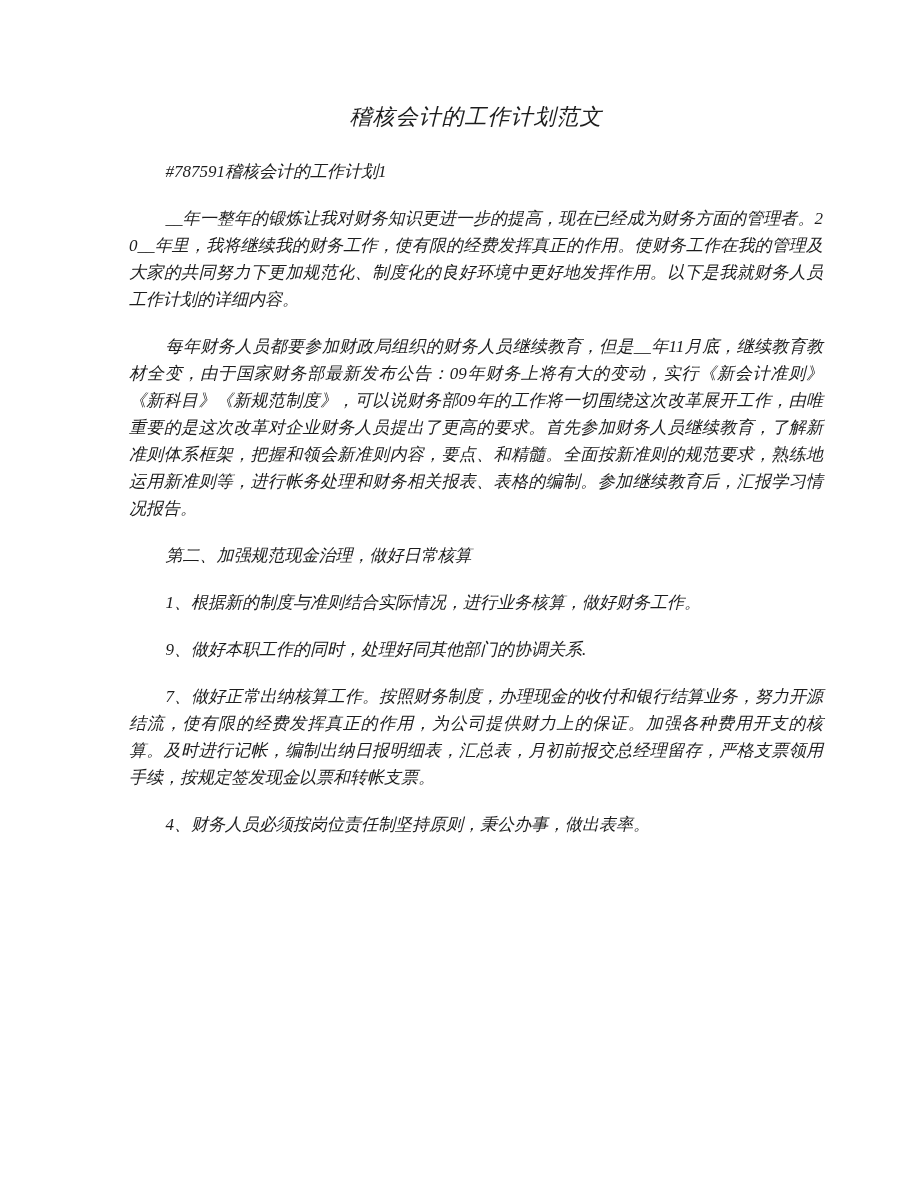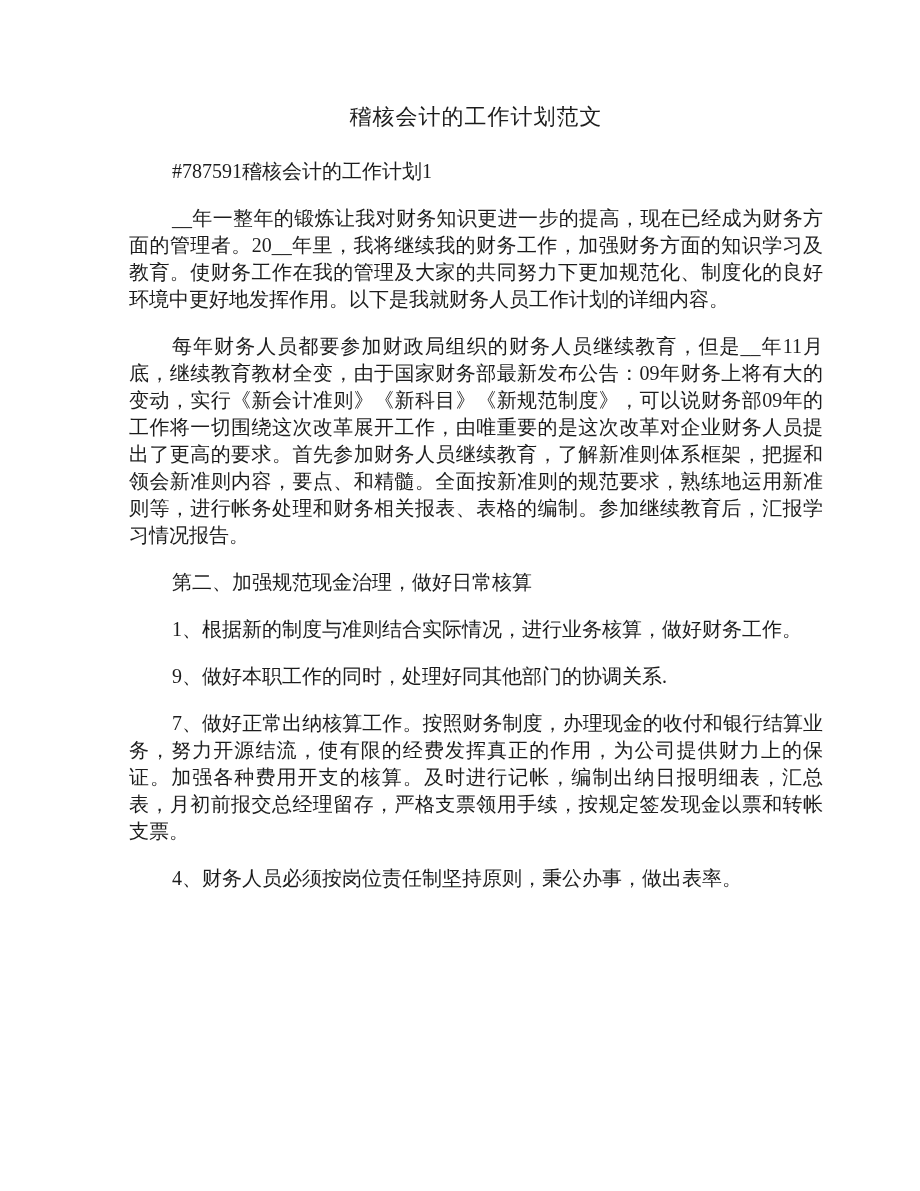"稽核会计的工作计划范文" .page { font-style: none -> italic }
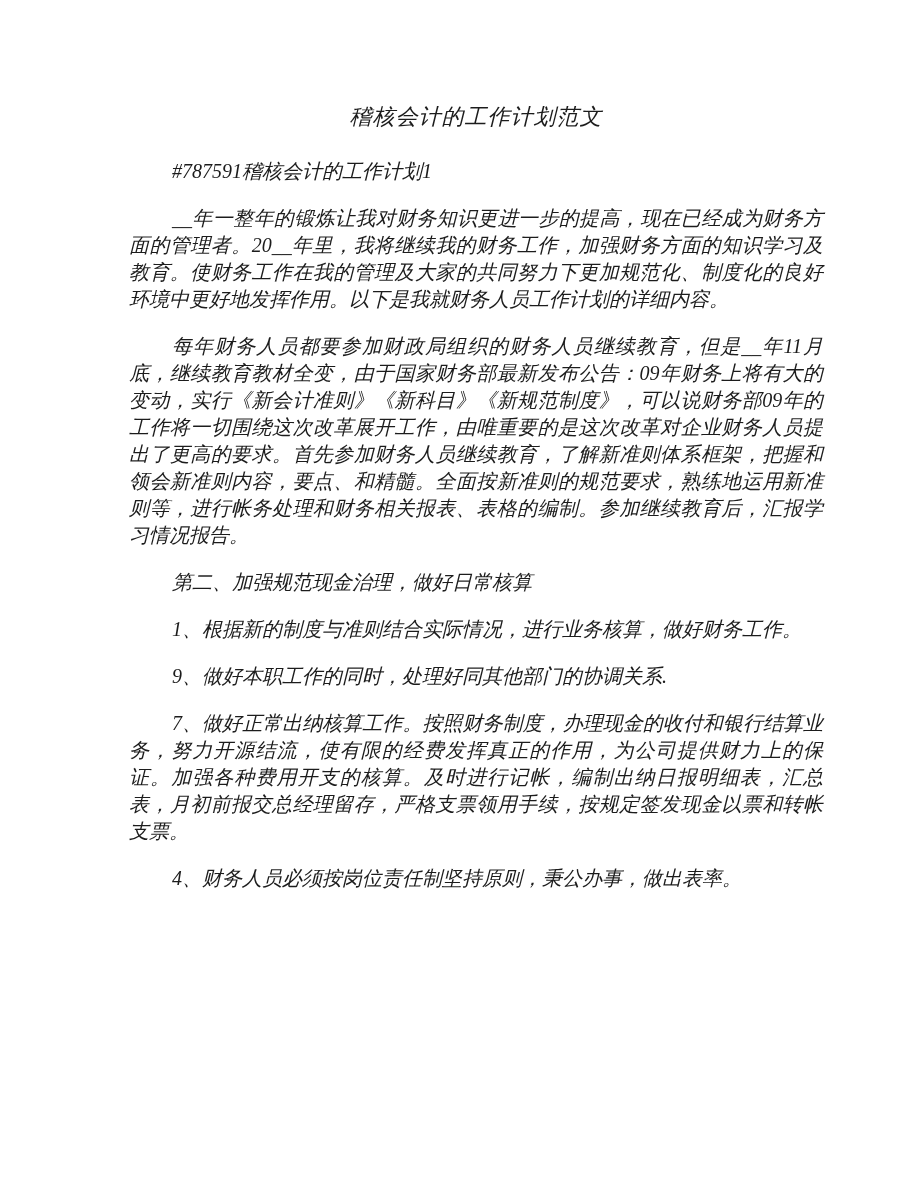"#787591稽核会计的工作计划1" .para { font-size: 20px -> 17px }
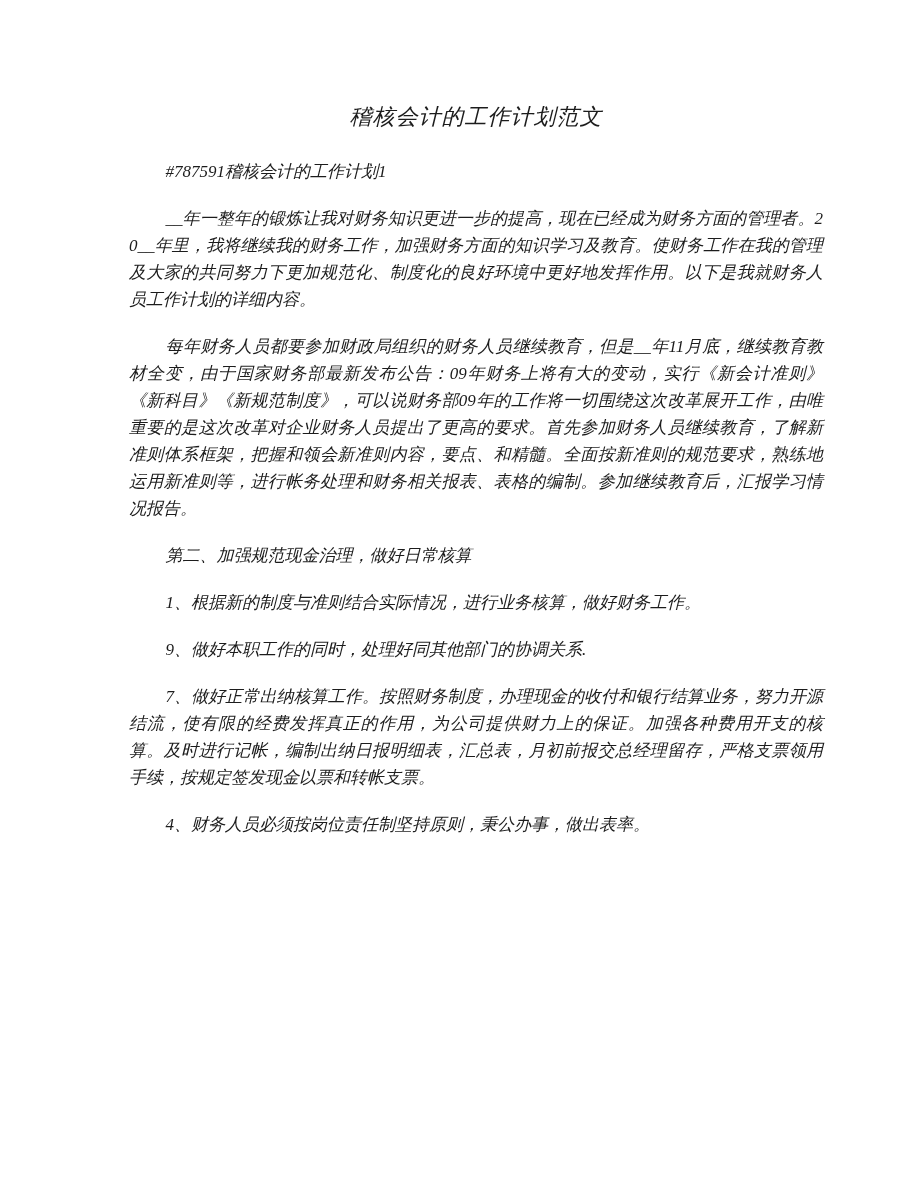"__年一整年的锻炼让我对财务知识更进一步的提高，现在已经成为财务方面的管理者。2" p.para { text: 加强财务方面的知识学习及教育 -> 使有限的经费发挥真正的作用 }
